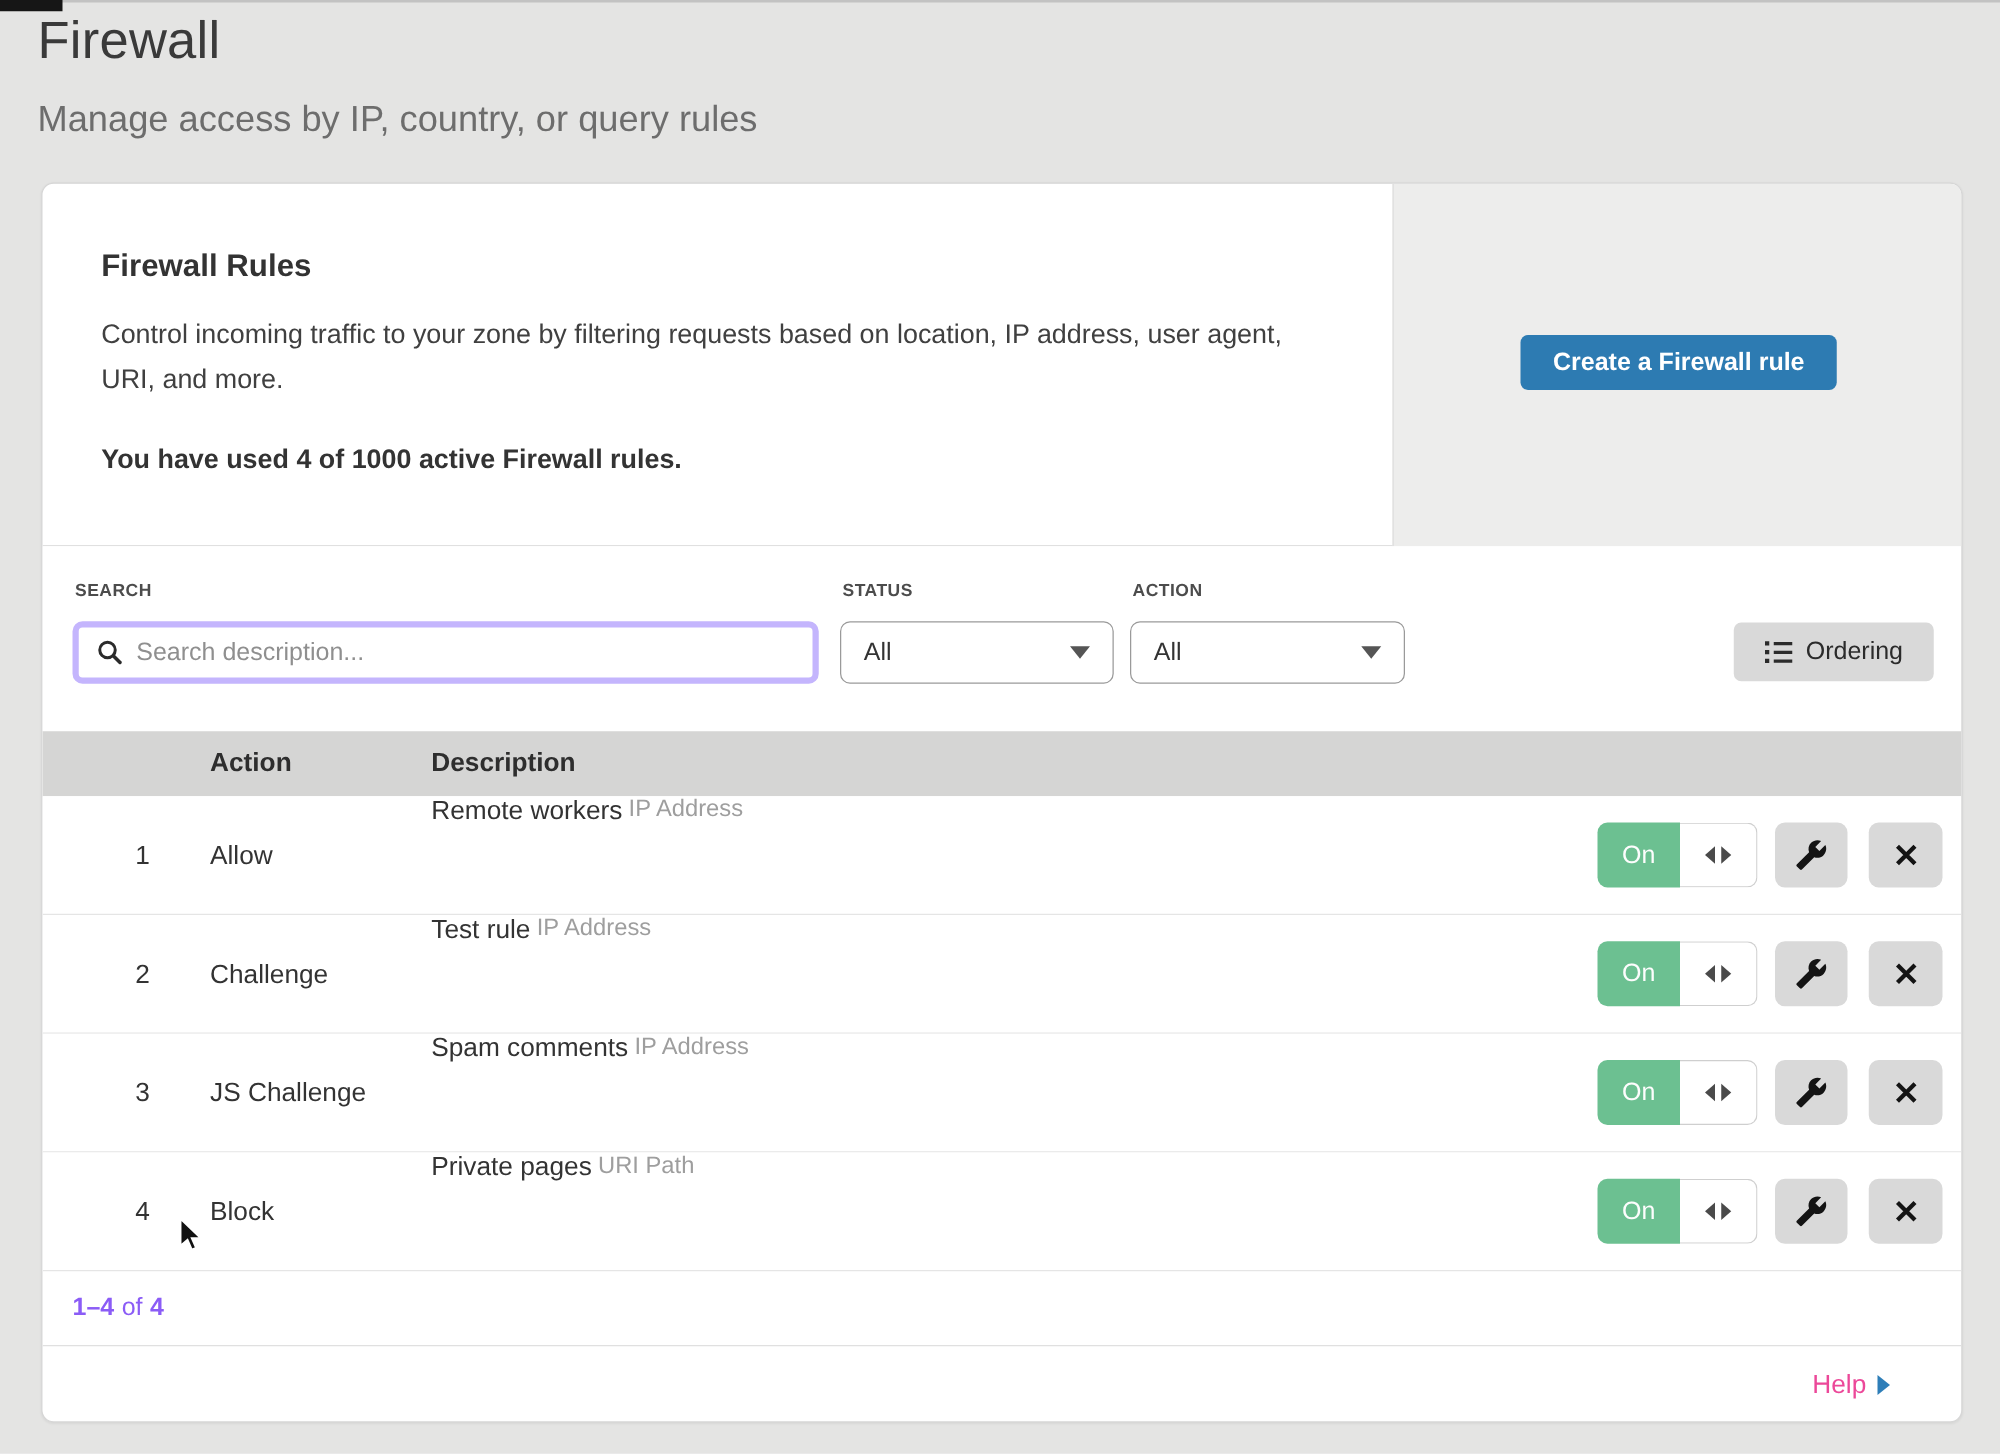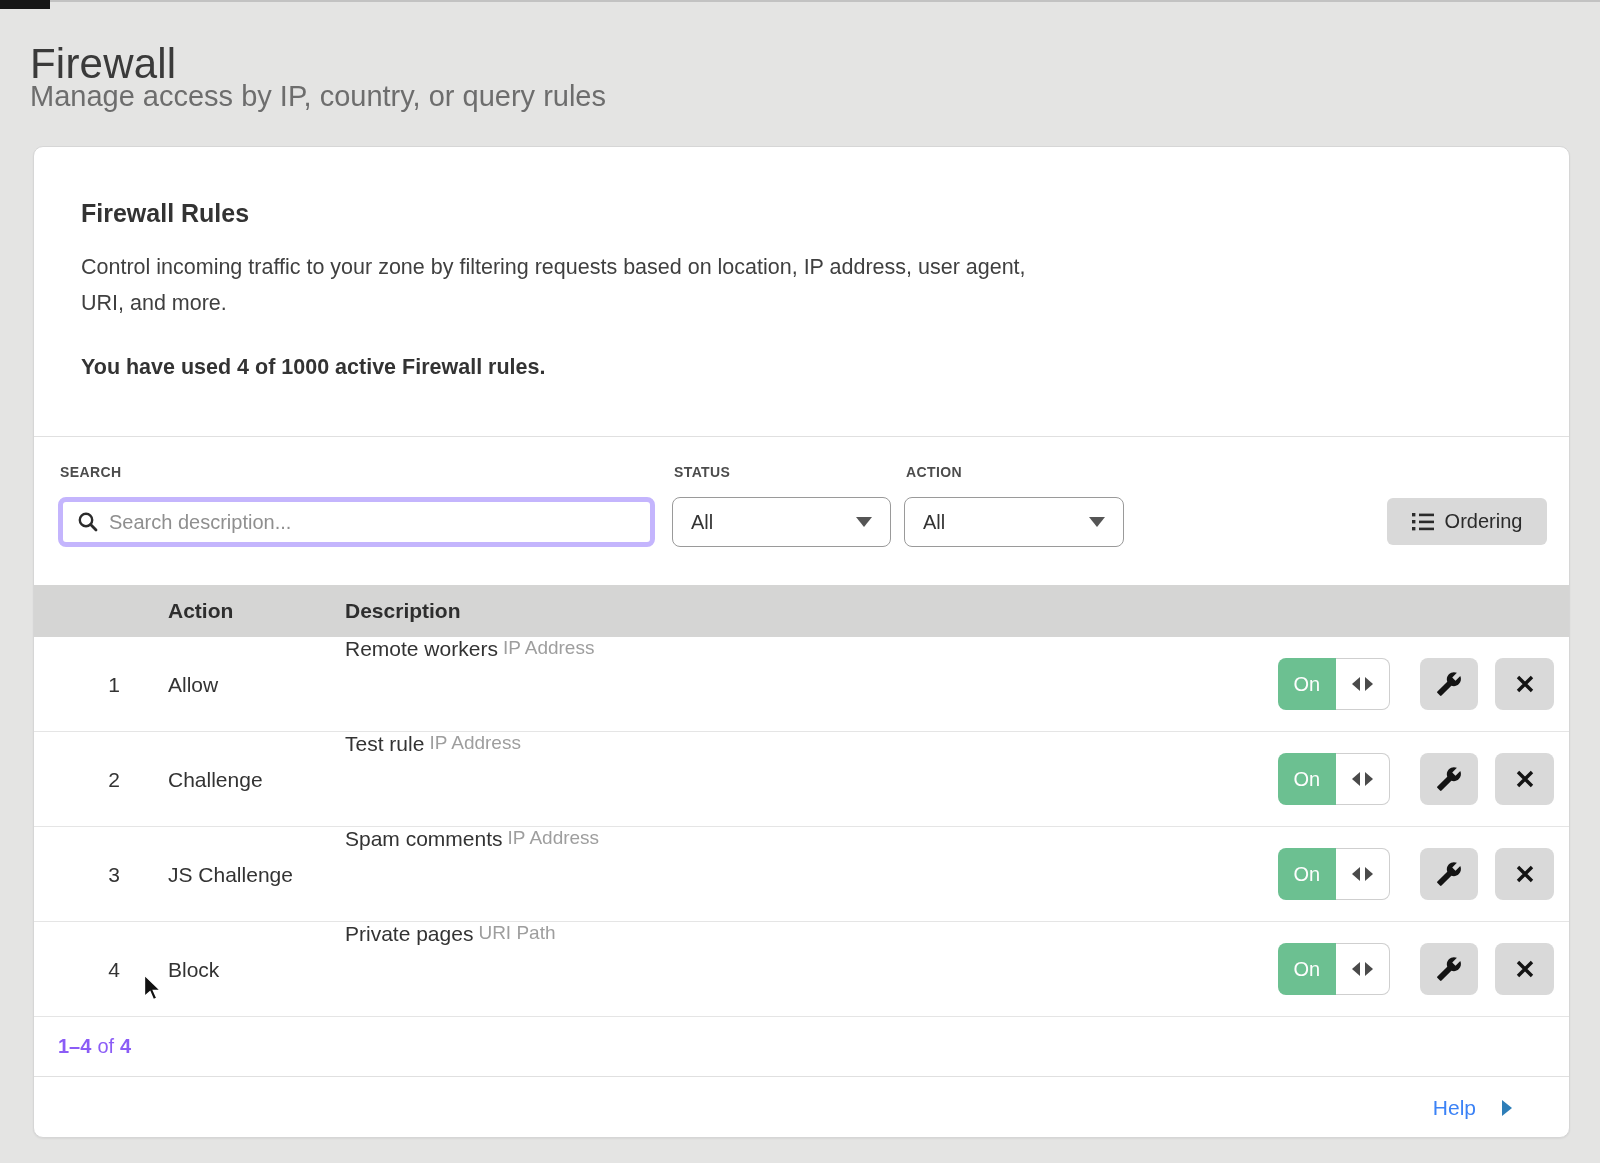"Firewall" .page-title { margin-top: 32px -> none }
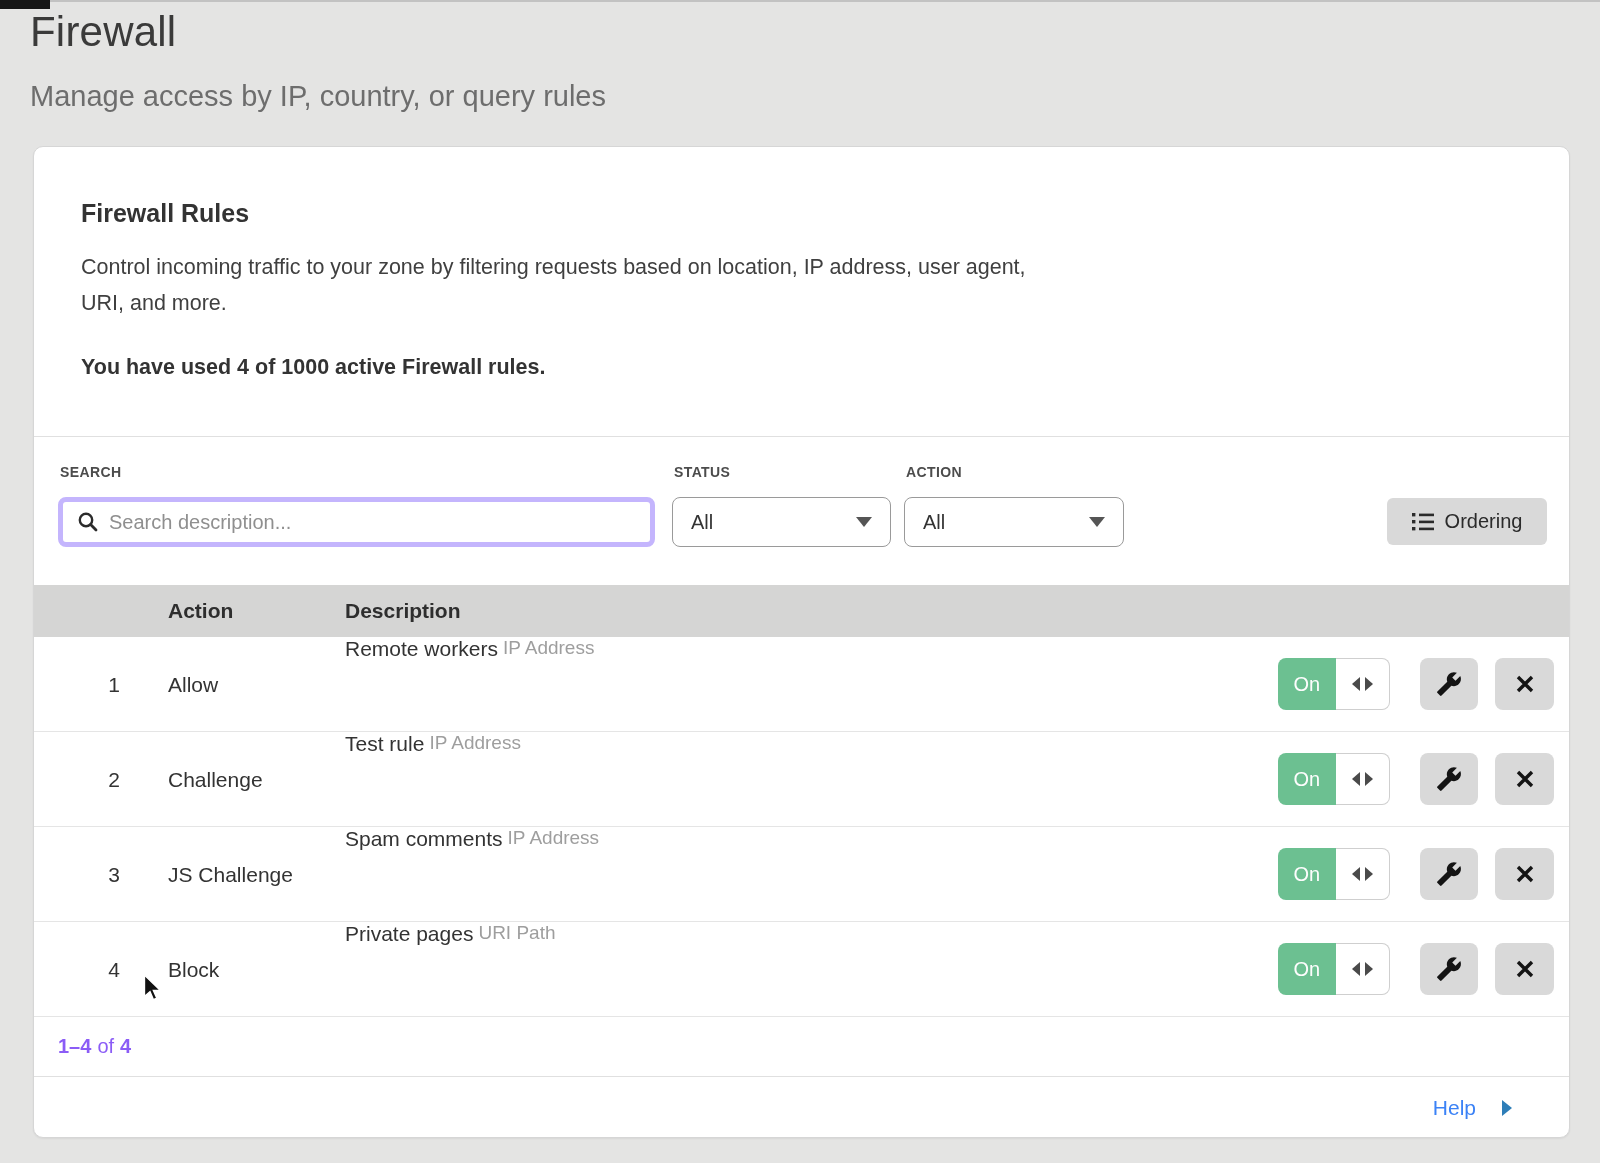"Create a Firewall rule" div.side-panel { html: none -> <div> <button>Create a Firewall rule</button> </div> }
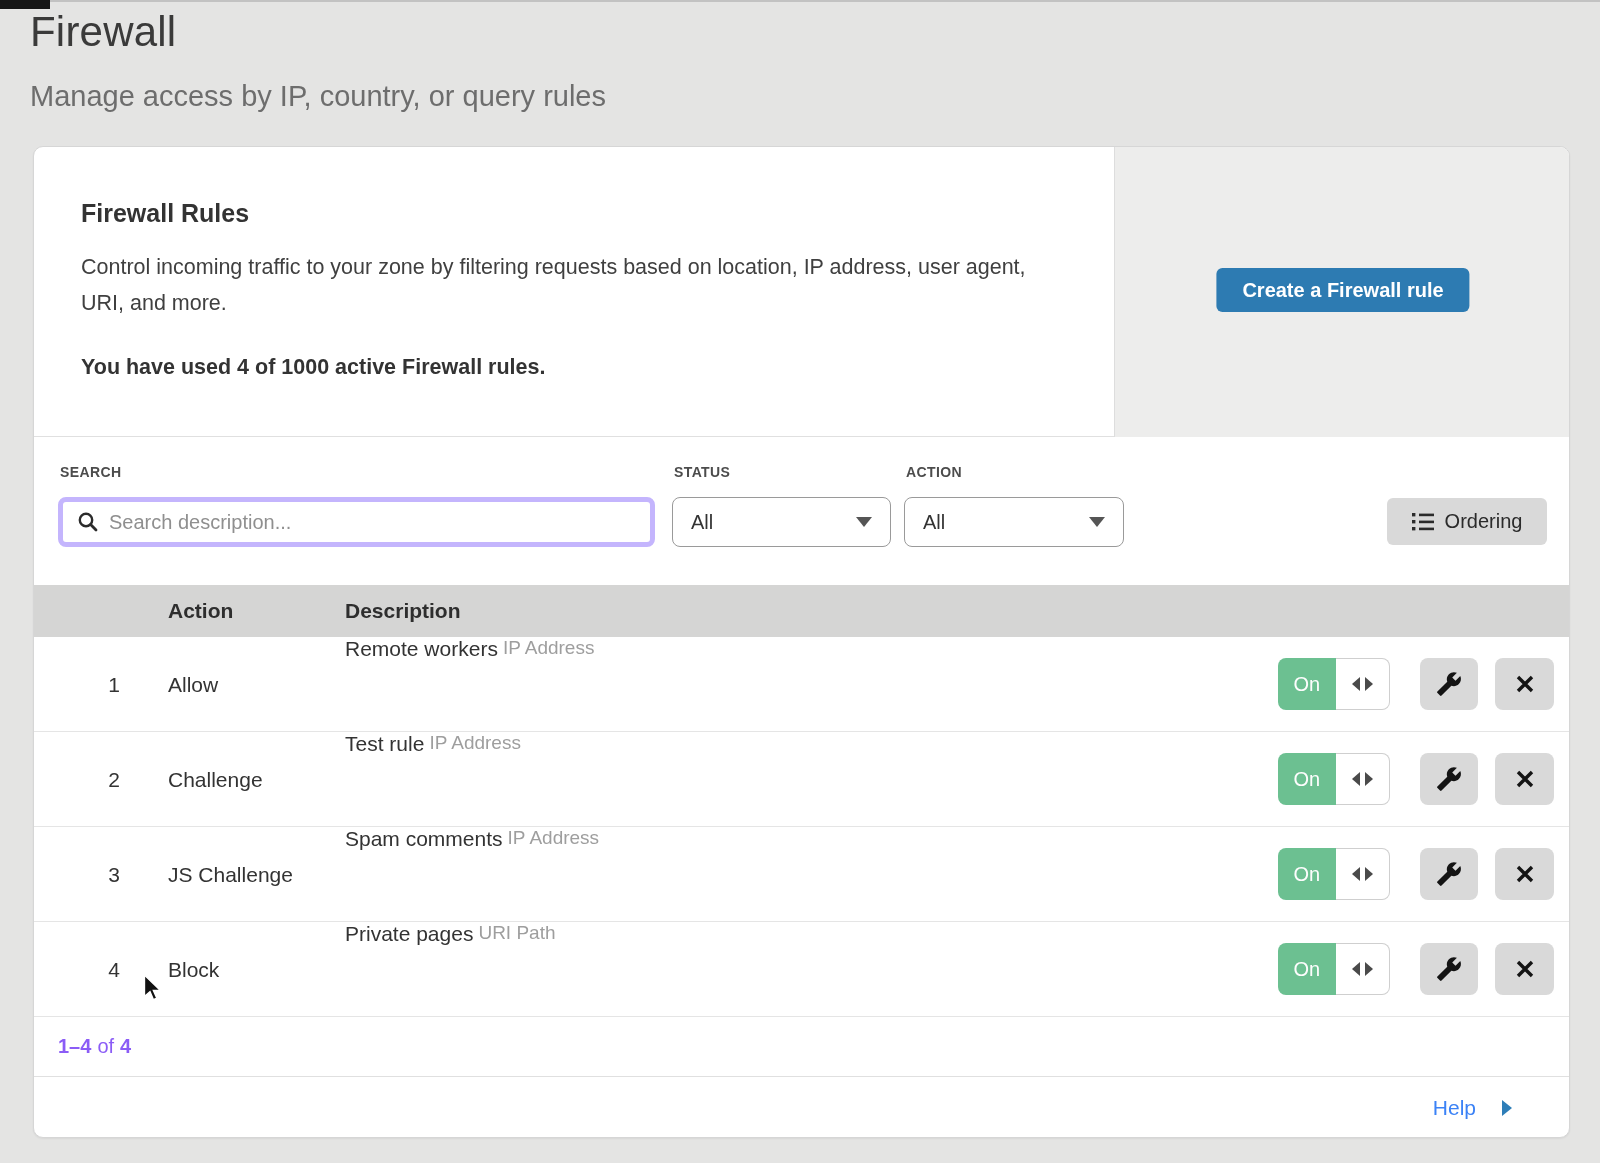"On" .toggle { width: 112px -> 128px }
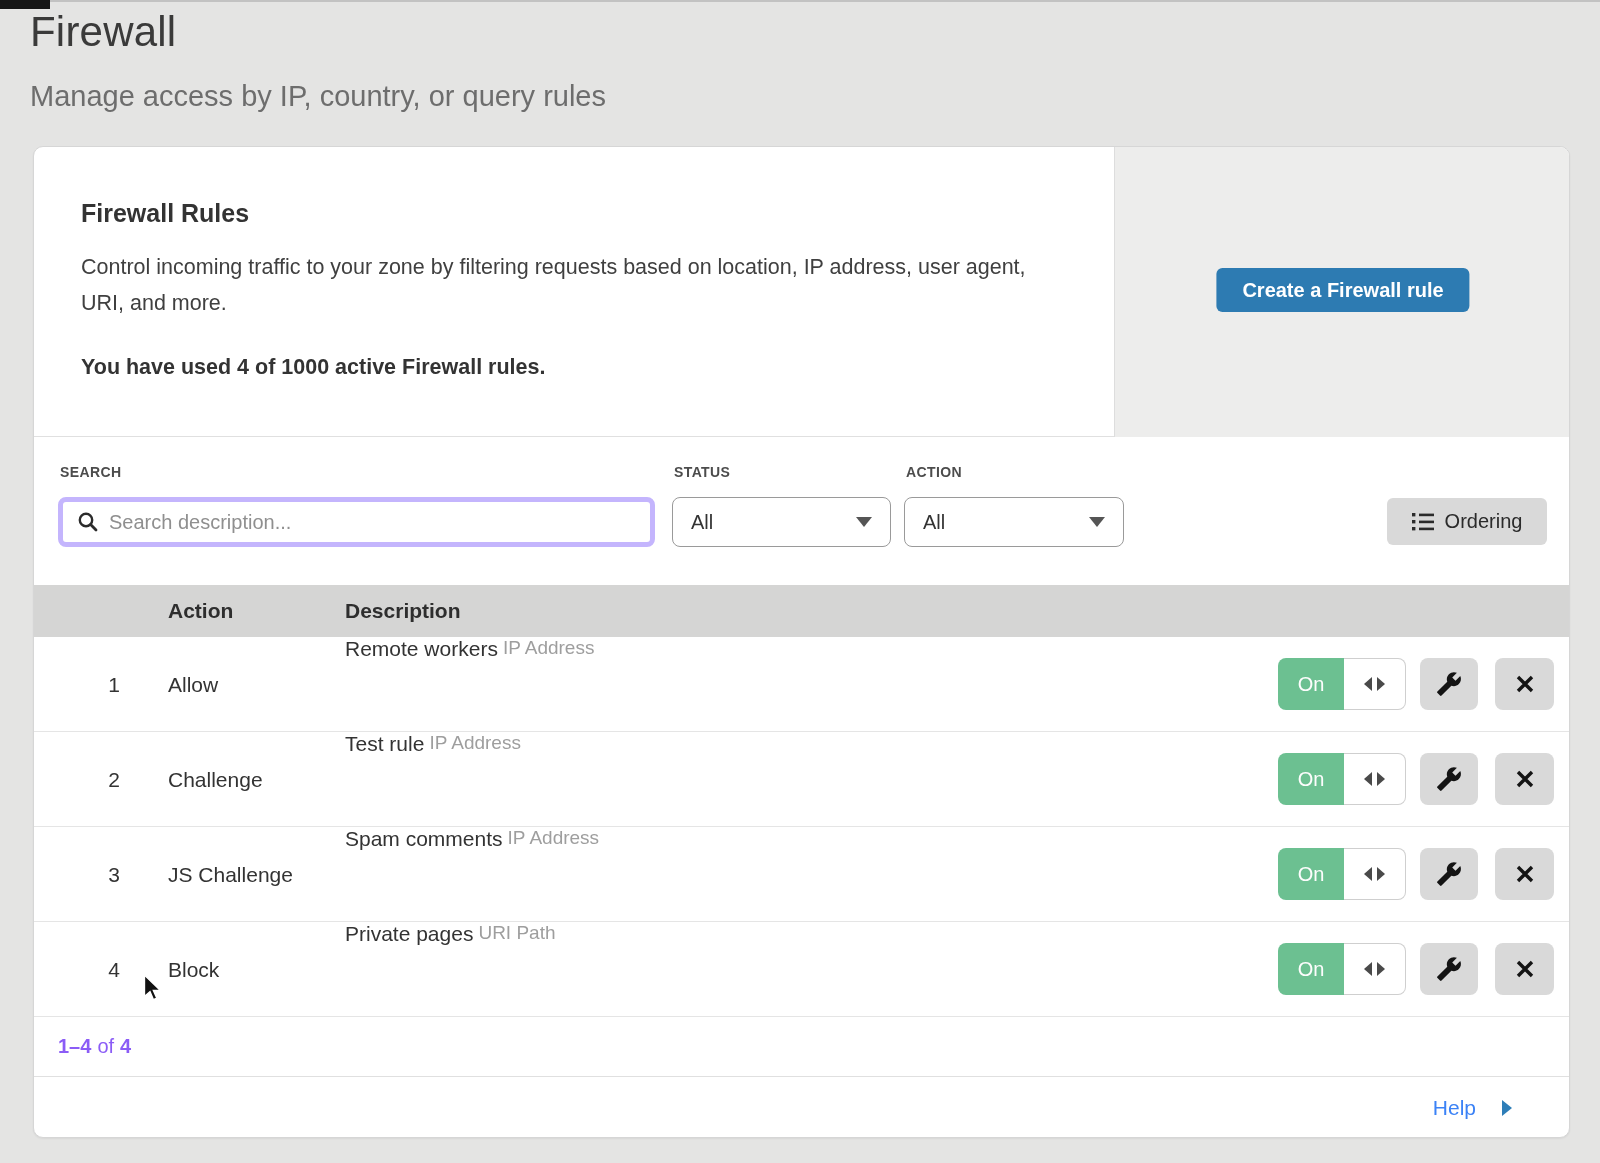"Help" .help-link { color: #3b82f6 -> #ec4899; gap: 26px -> 9px }
